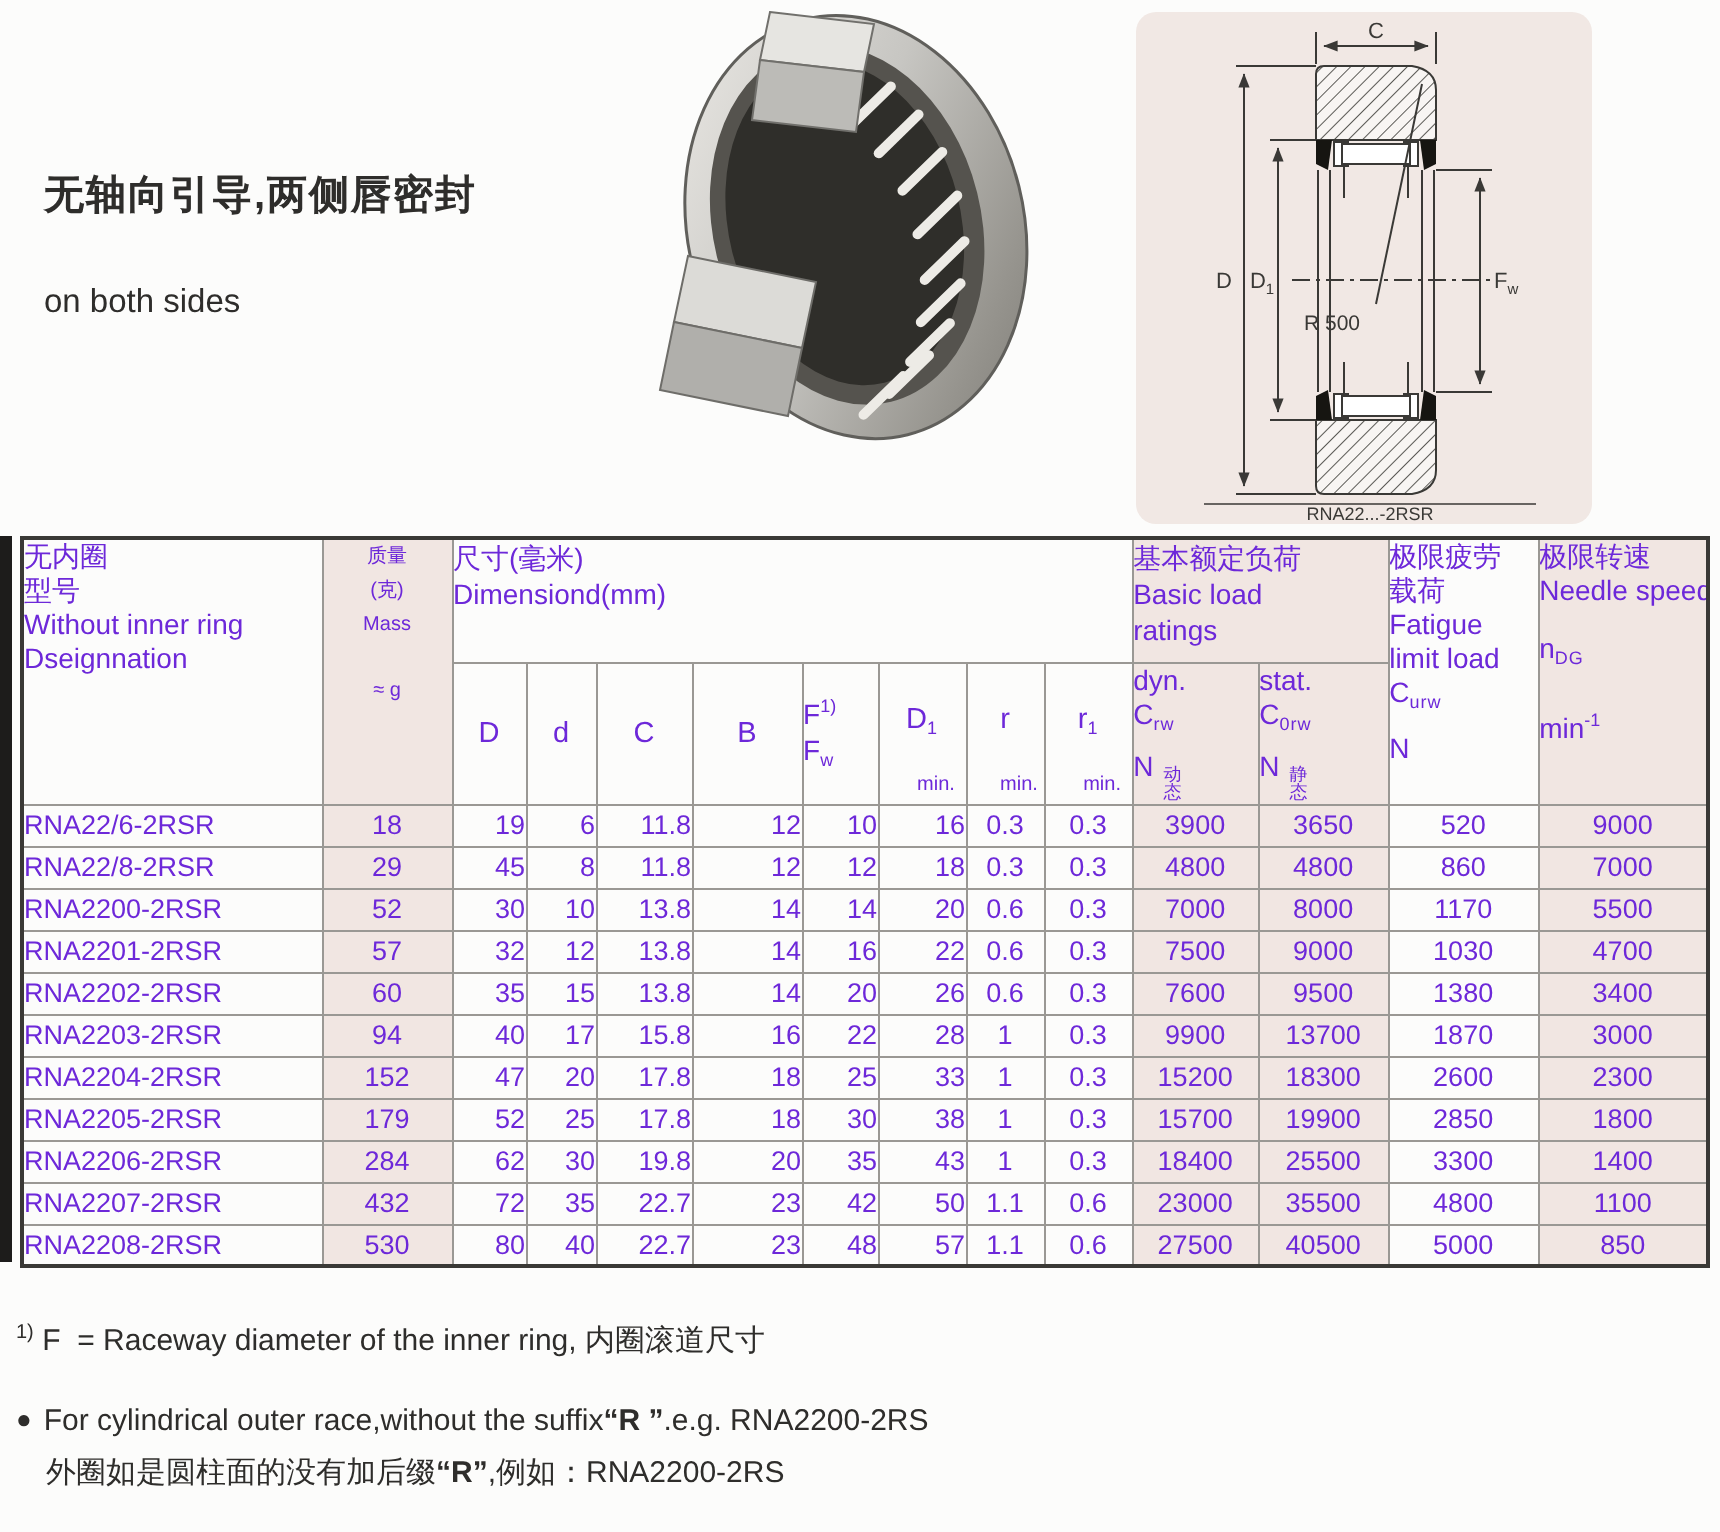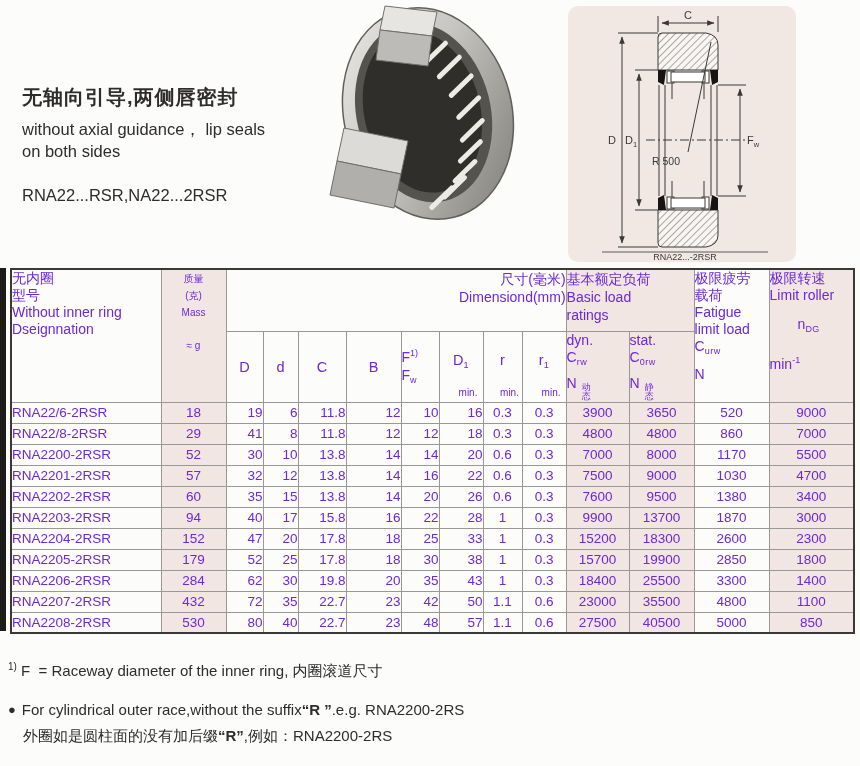"without axial guidance， lip seals" span { html: <span>without axial guidance， lip seals</span> -> none }
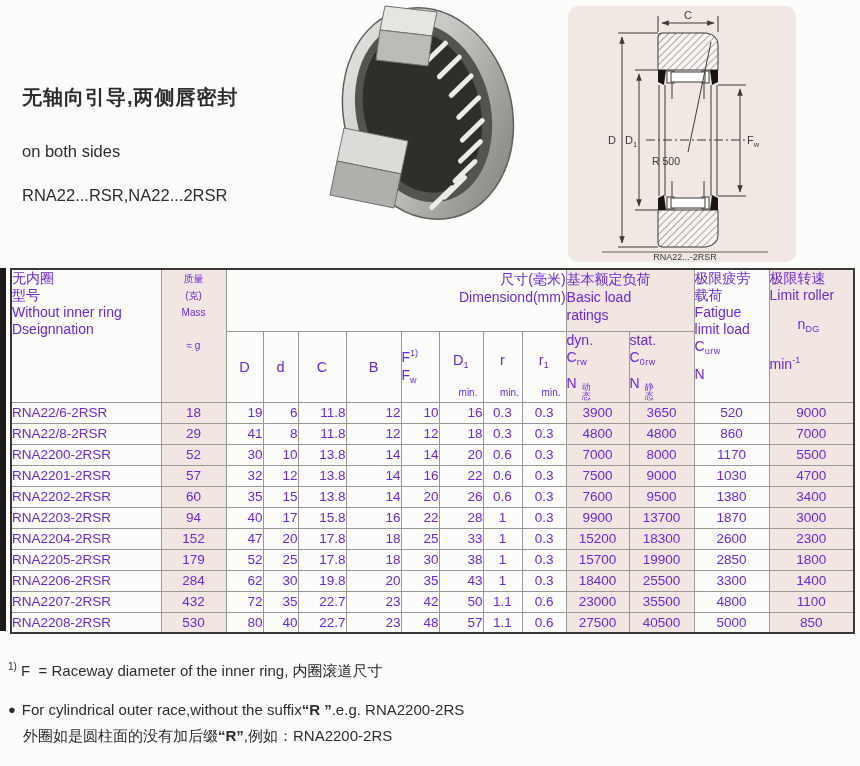"RNA22...RSR,NA22...2RSR" div.series { html: <div>RNA22...RSR,NA22...2RSR</div> -> none }
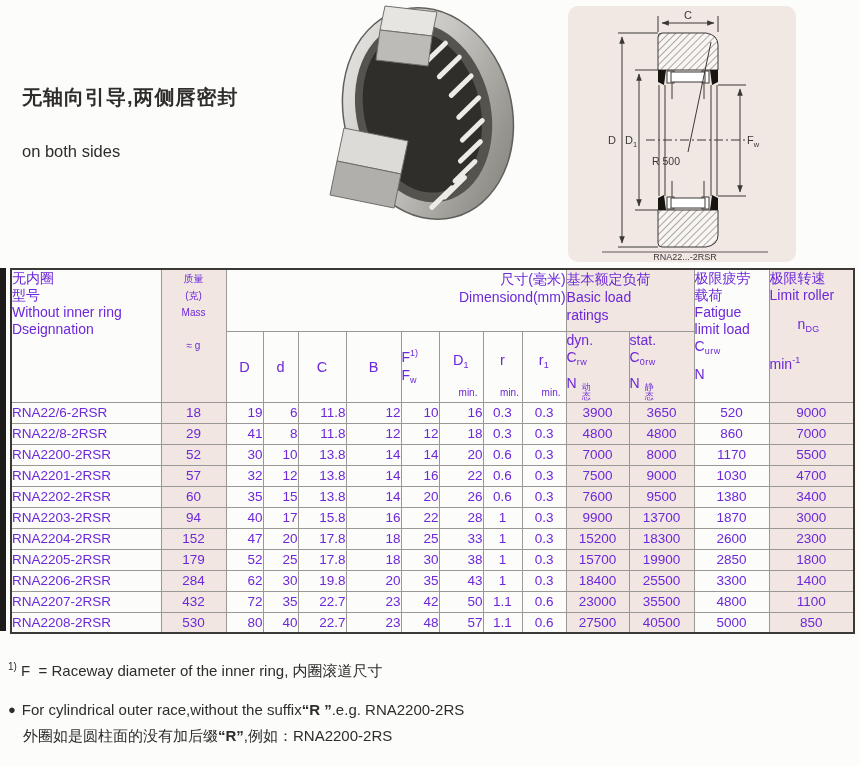"尺寸(毫米)" .th-dims { text-align: right -> left }
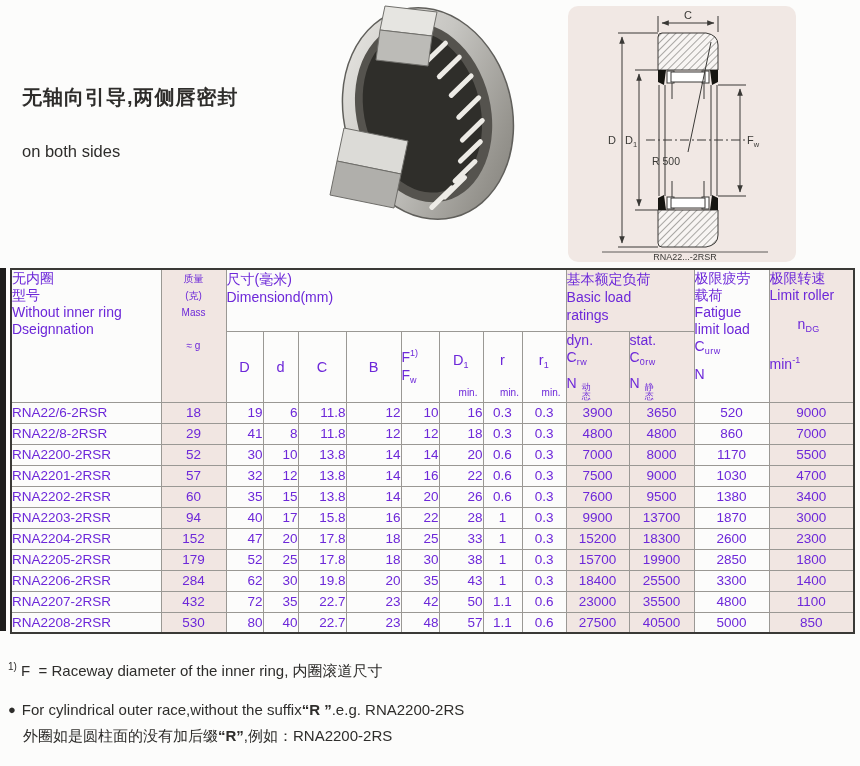"Limit roller" div { text: Limit roller -> Needle speed }
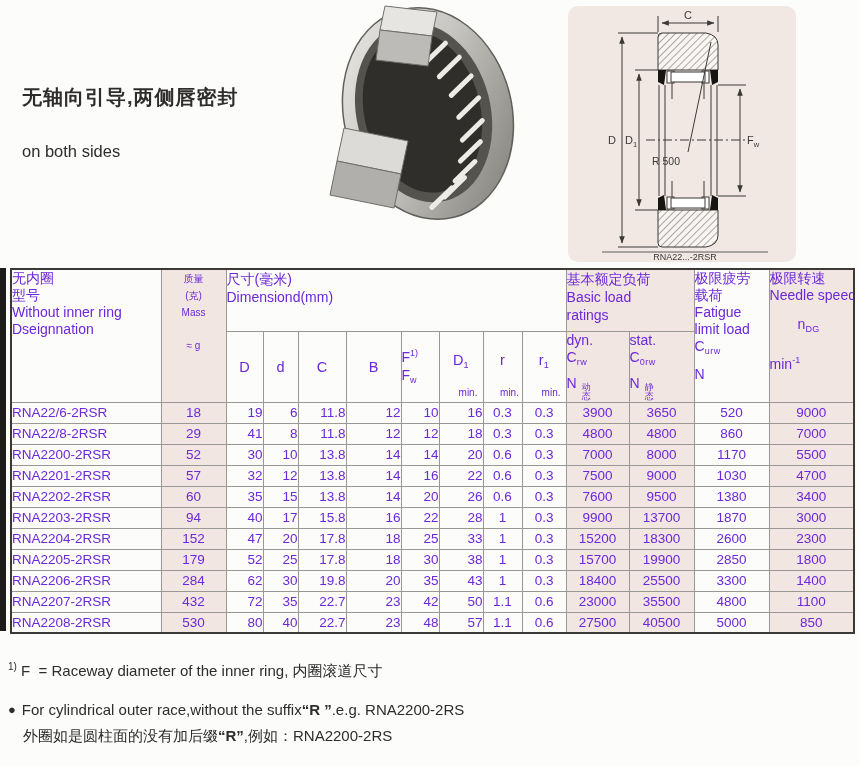"nDG" .th-speed .sym-line { margin-left: 28px -> none }
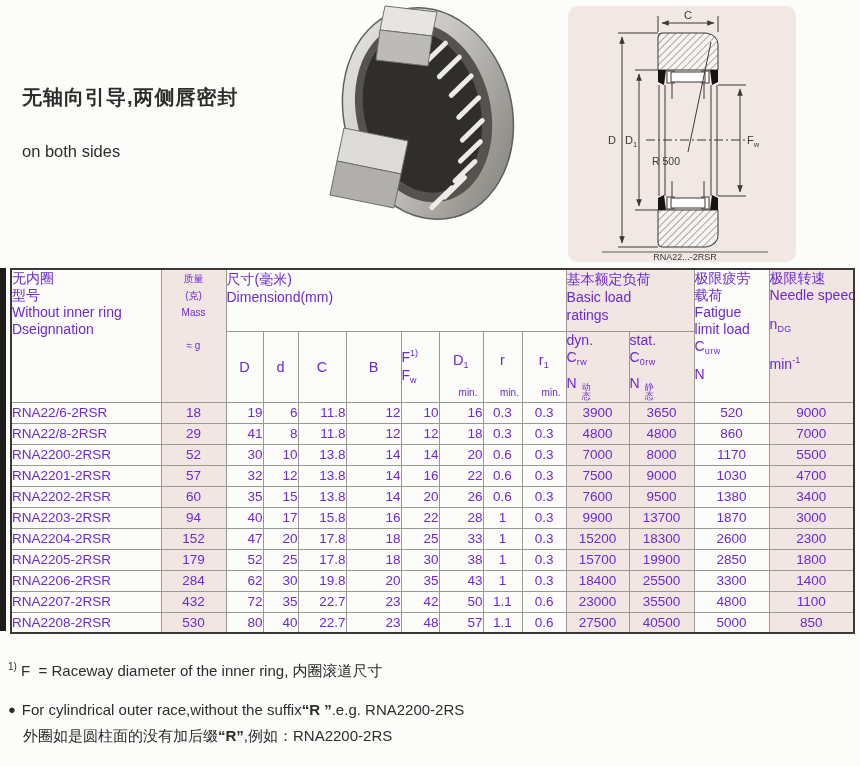"41" td.c-dim { text: 41 -> 45 }
